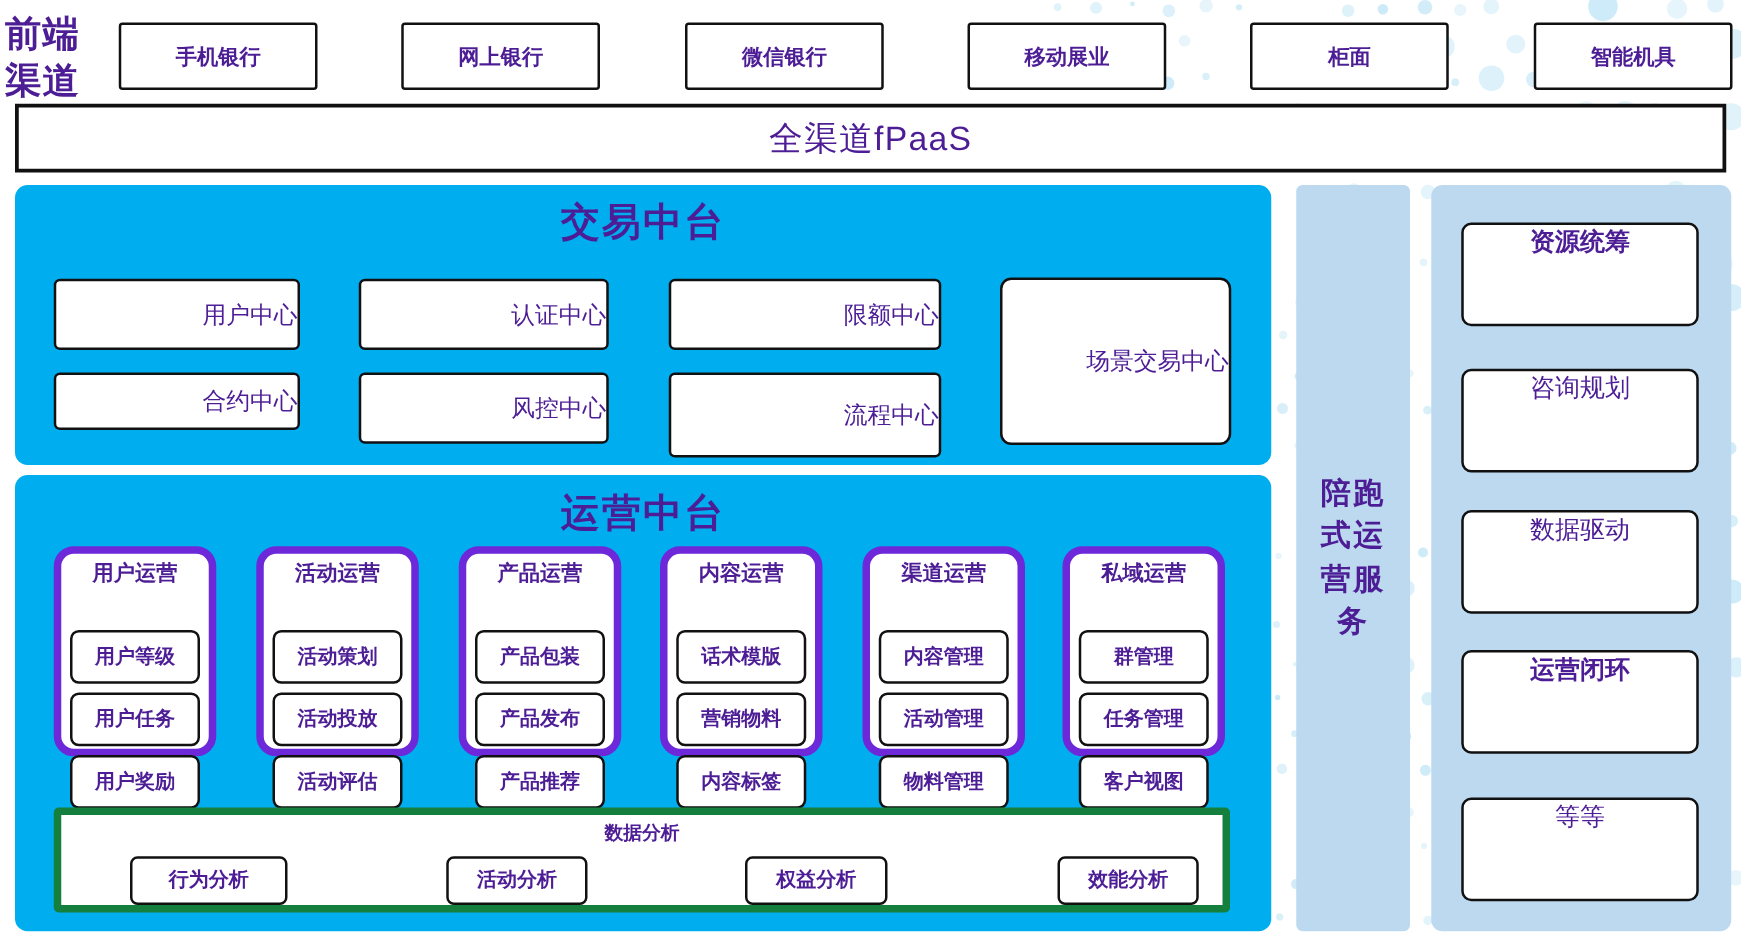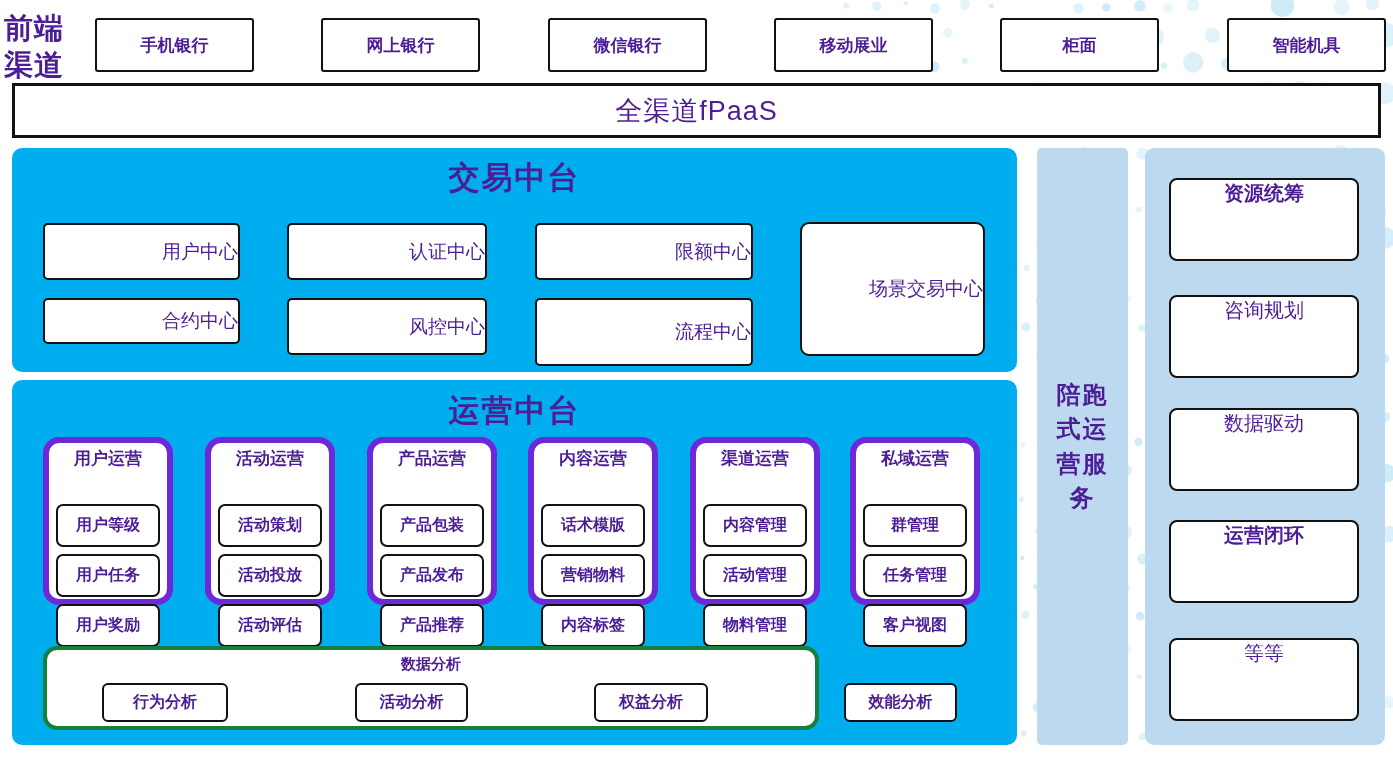"数据分析" .analysis-box { border: 4px solid #15803d -> 6px solid #15803d; border-radius: 14px -> 4px; width: 776px -> 941px }
